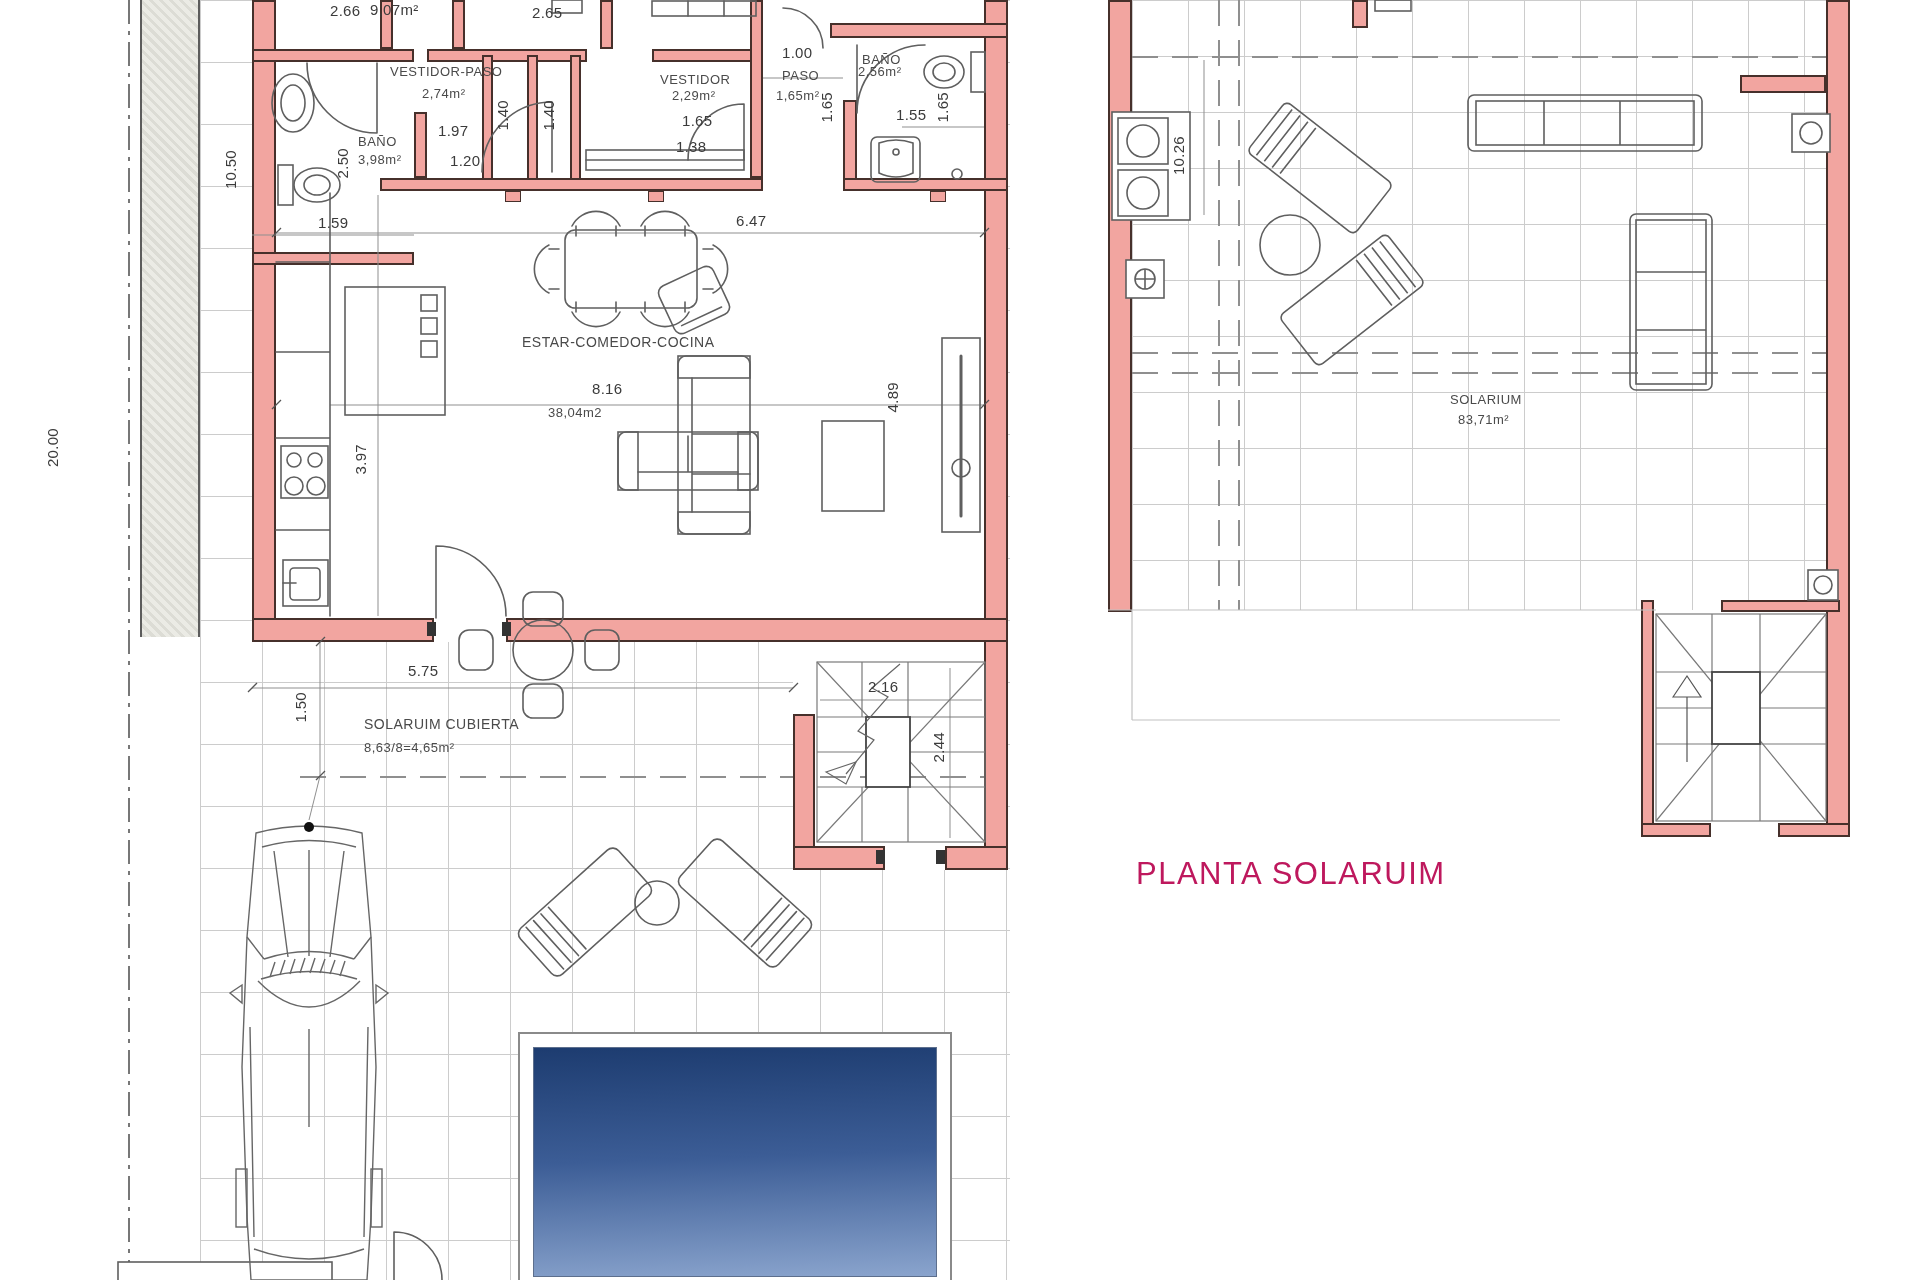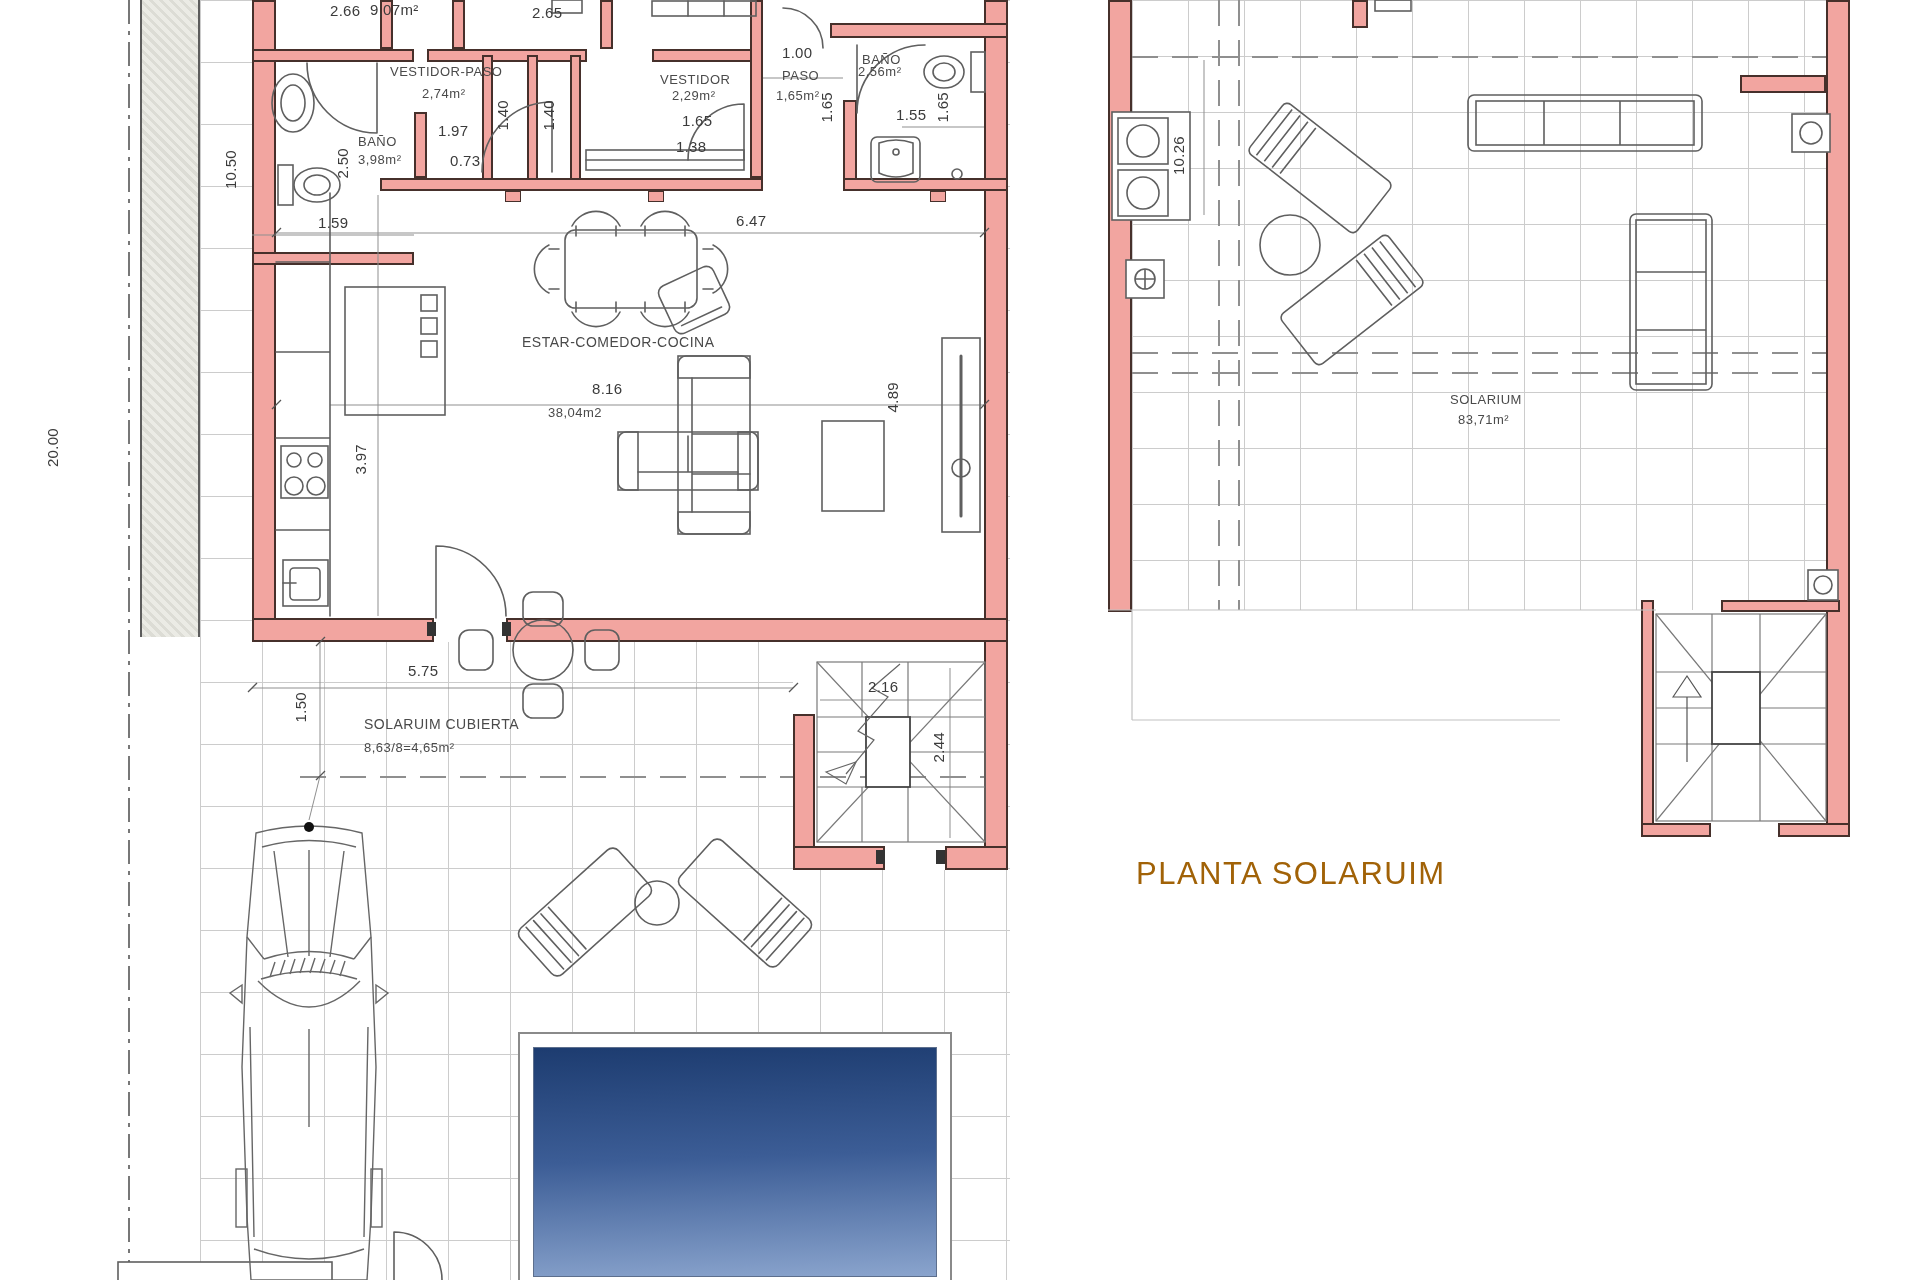"0.73" div.dim { text: 0.73 -> 1.20 }
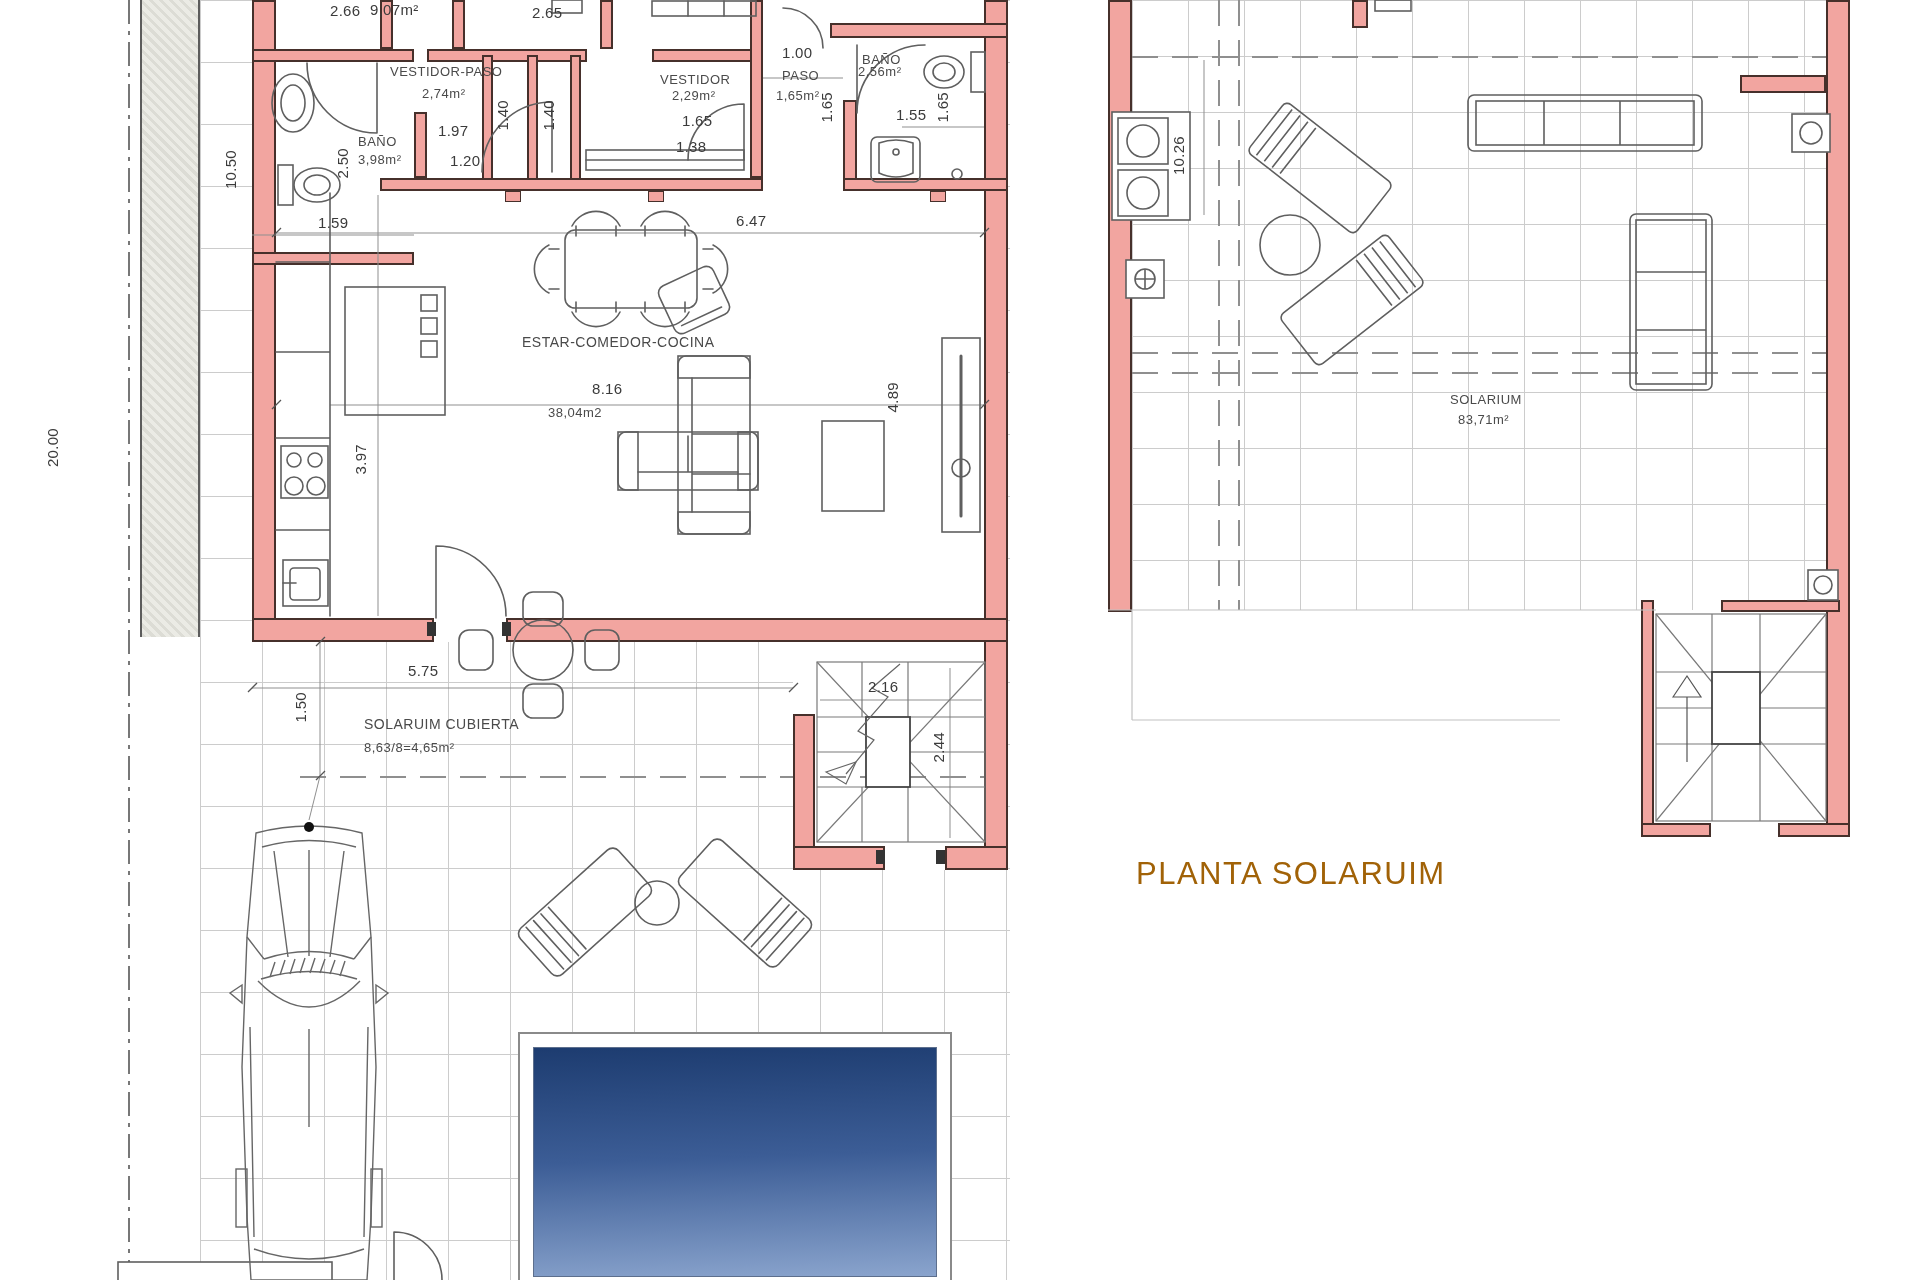"PLANTA SOLARUIM" .title { color: #a16207 -> #be185d }
